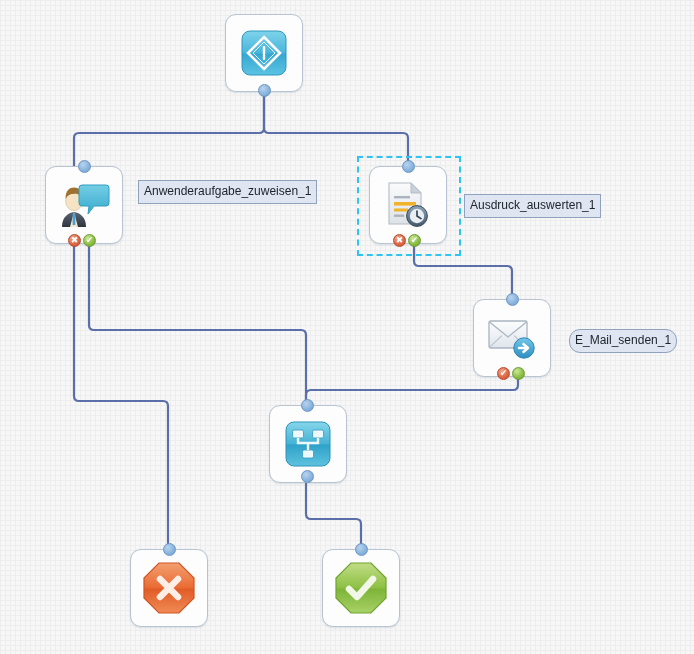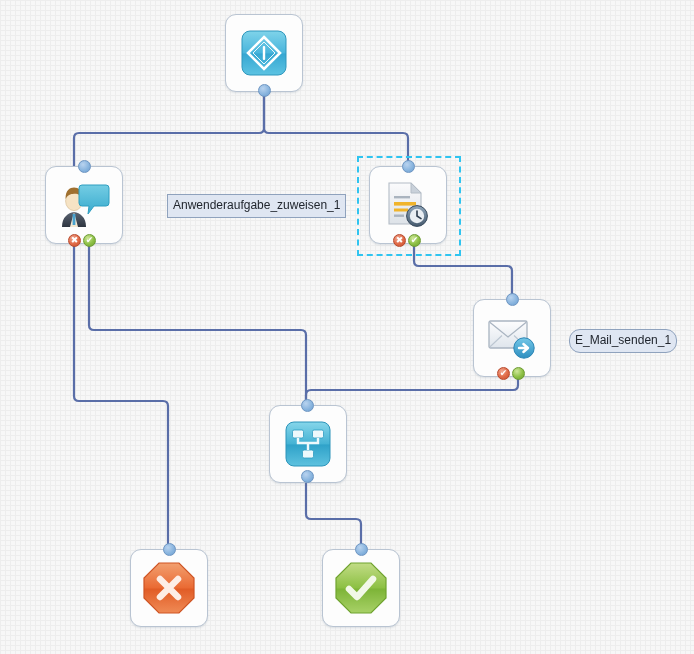"Anwenderaufgabe_zuweisen_1" div.nlabel { margin-left: 29px -> none; top: 194px -> 180px }
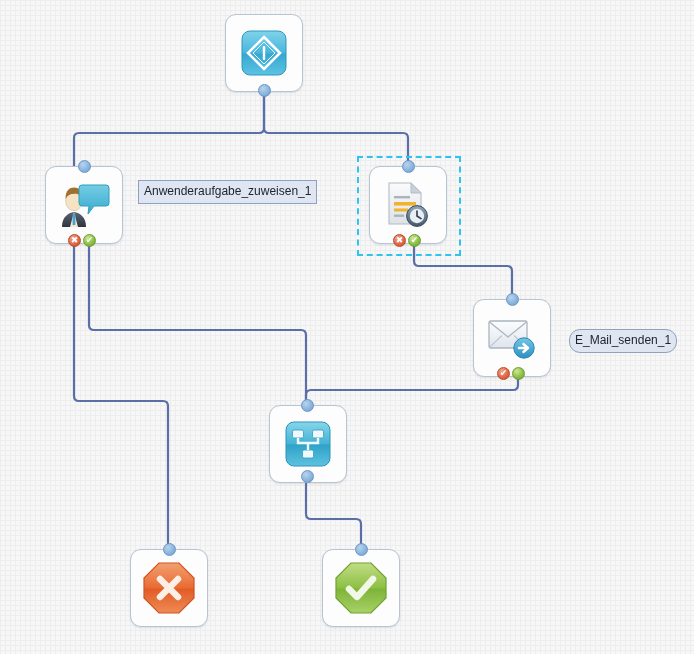"Ausdruck_auswerten_1" div.nlabel { html: none -> <div>Ausdruck_auswerten_1</div> }
